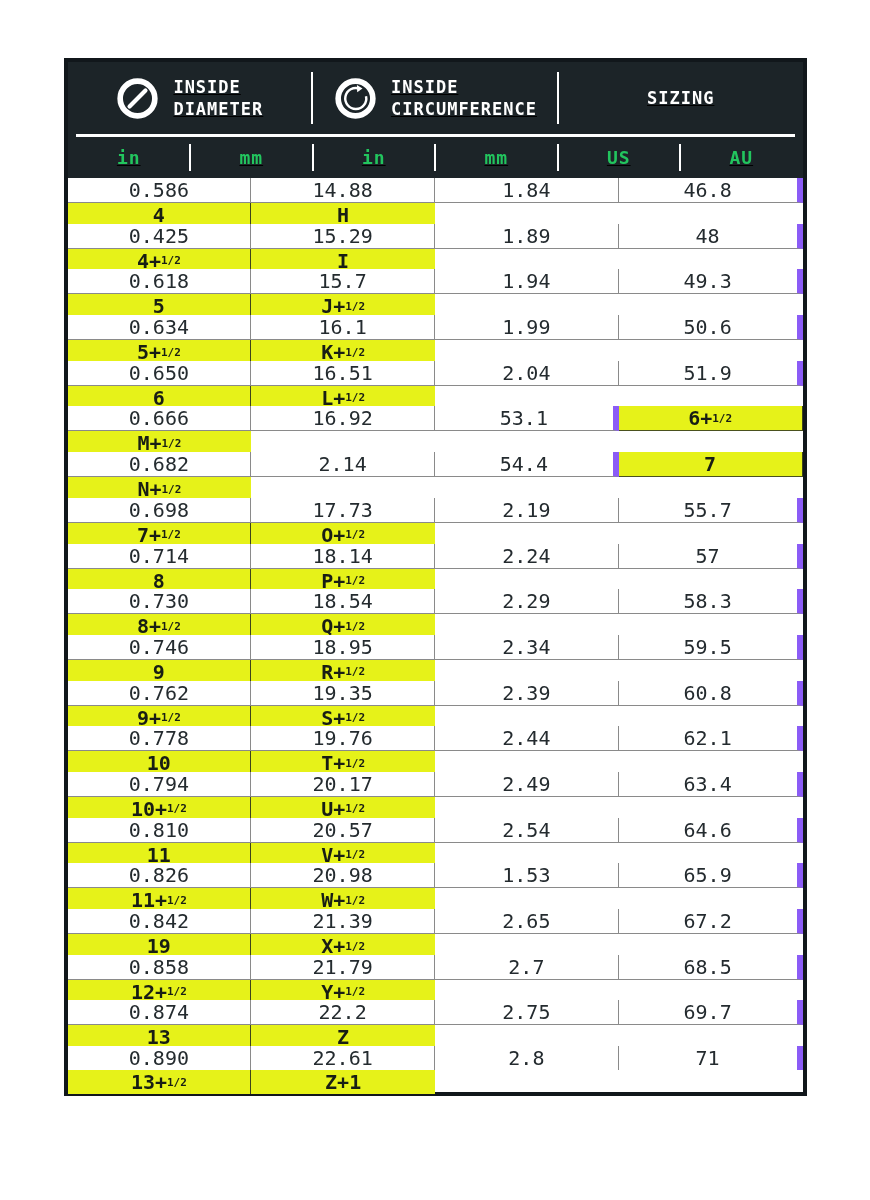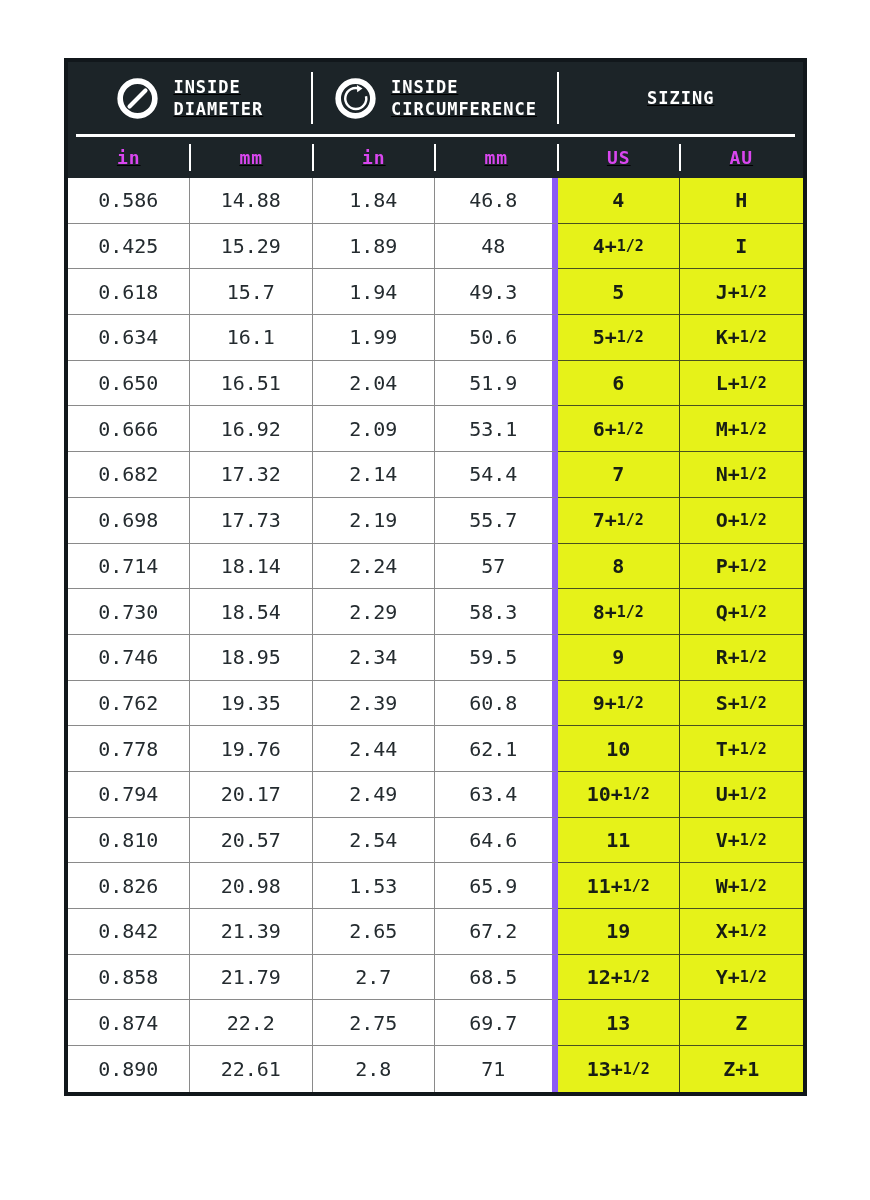"in" .sh-cell { color: #d946ef -> #22c55e }
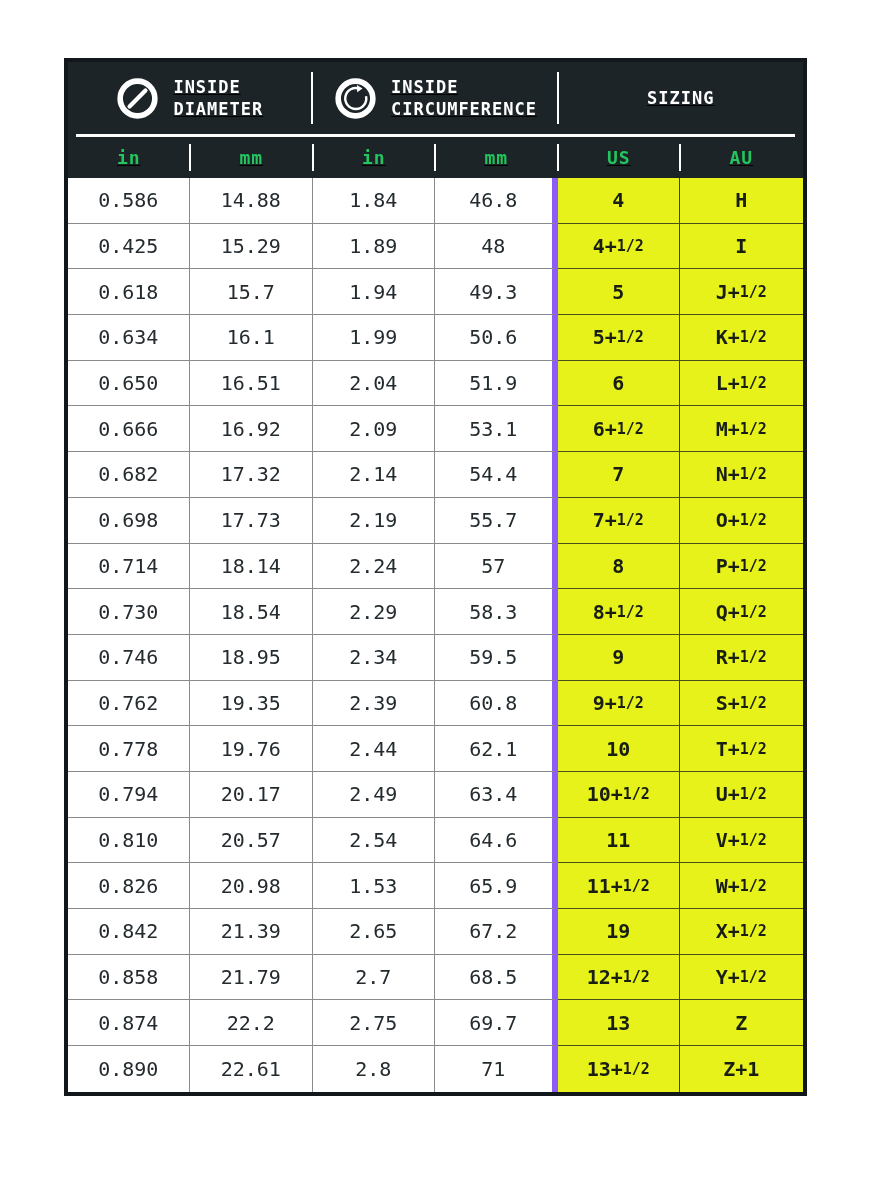"0.586" .tbody .row { grid-template-columns: repeat(6,1fr) -> repeat(4,1fr) }
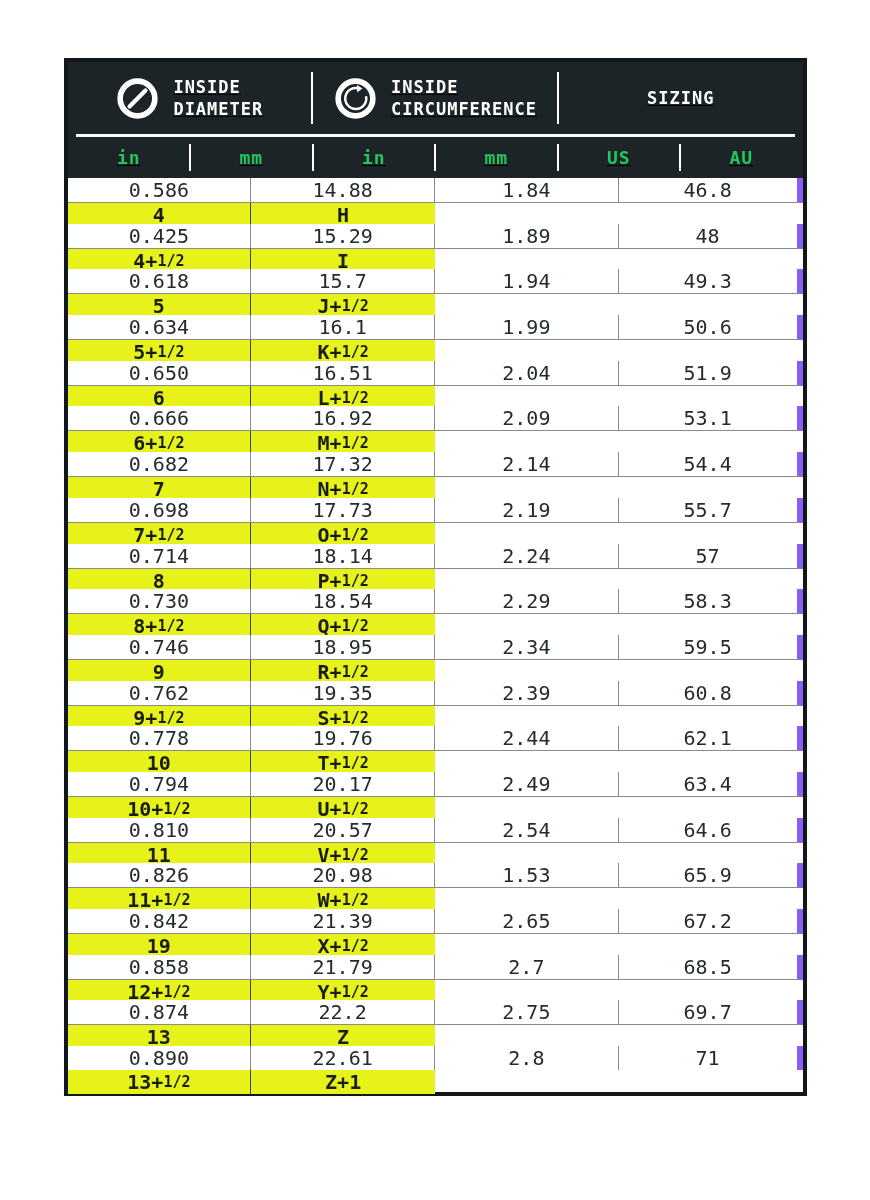"1/2" .frac { font-size: 15px -> 11px }
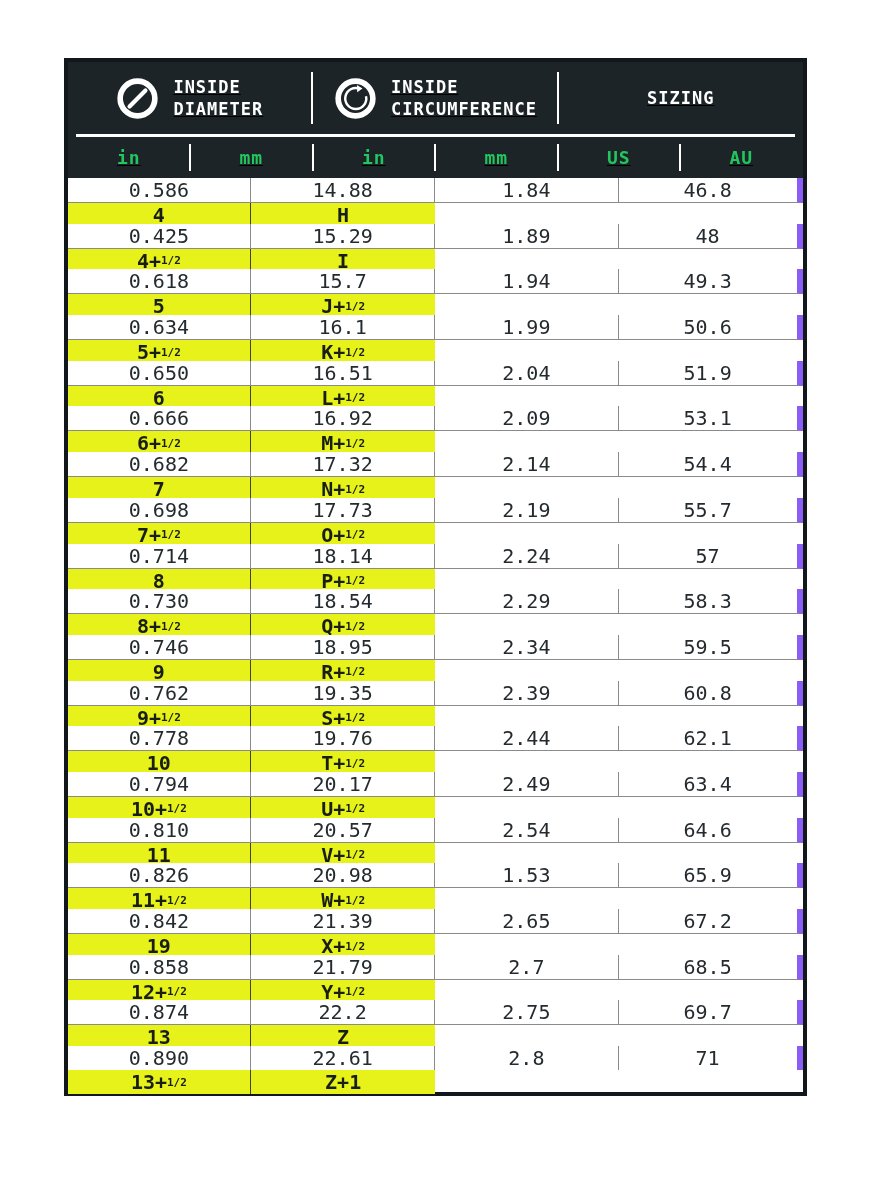"2.09" div.cell { html: <div>2.09</div> -> none }
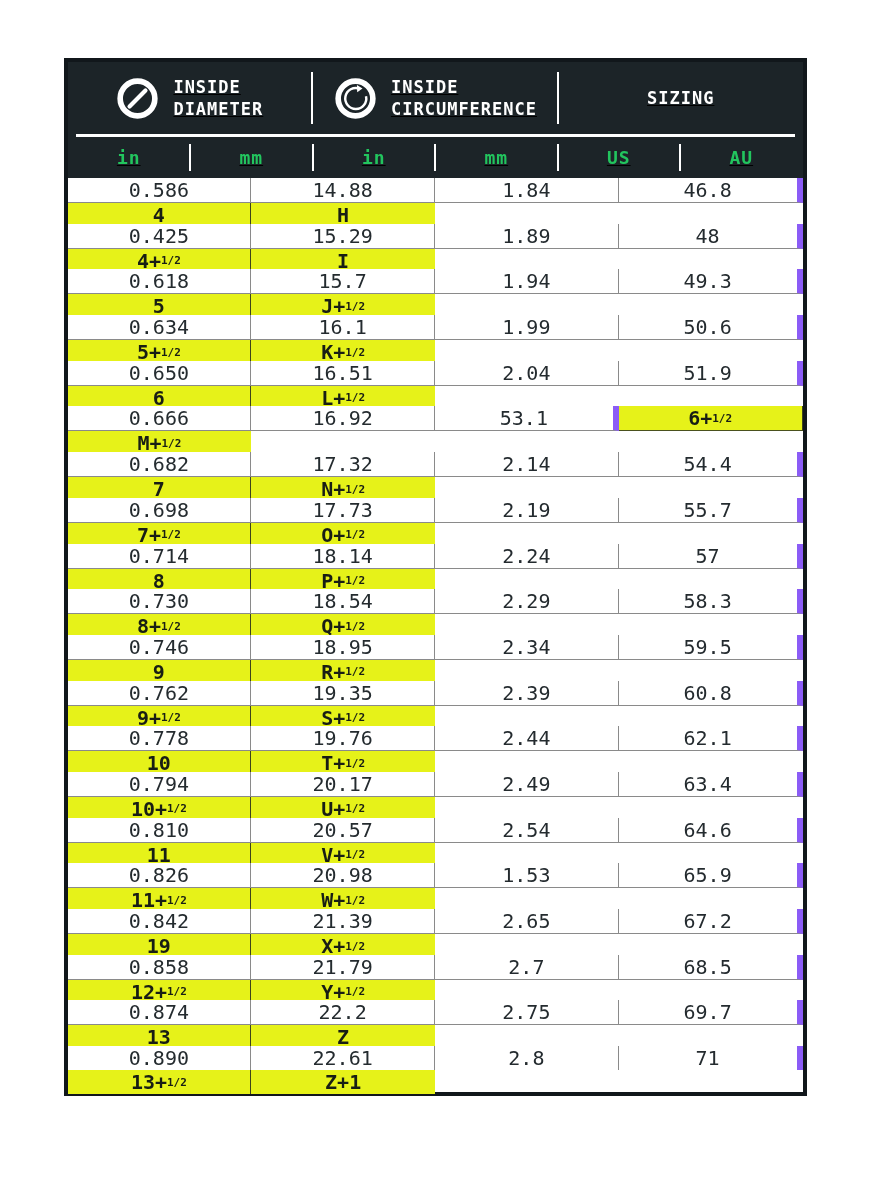"17.32" div.cell { html: <div>17.32</div> -> none }
